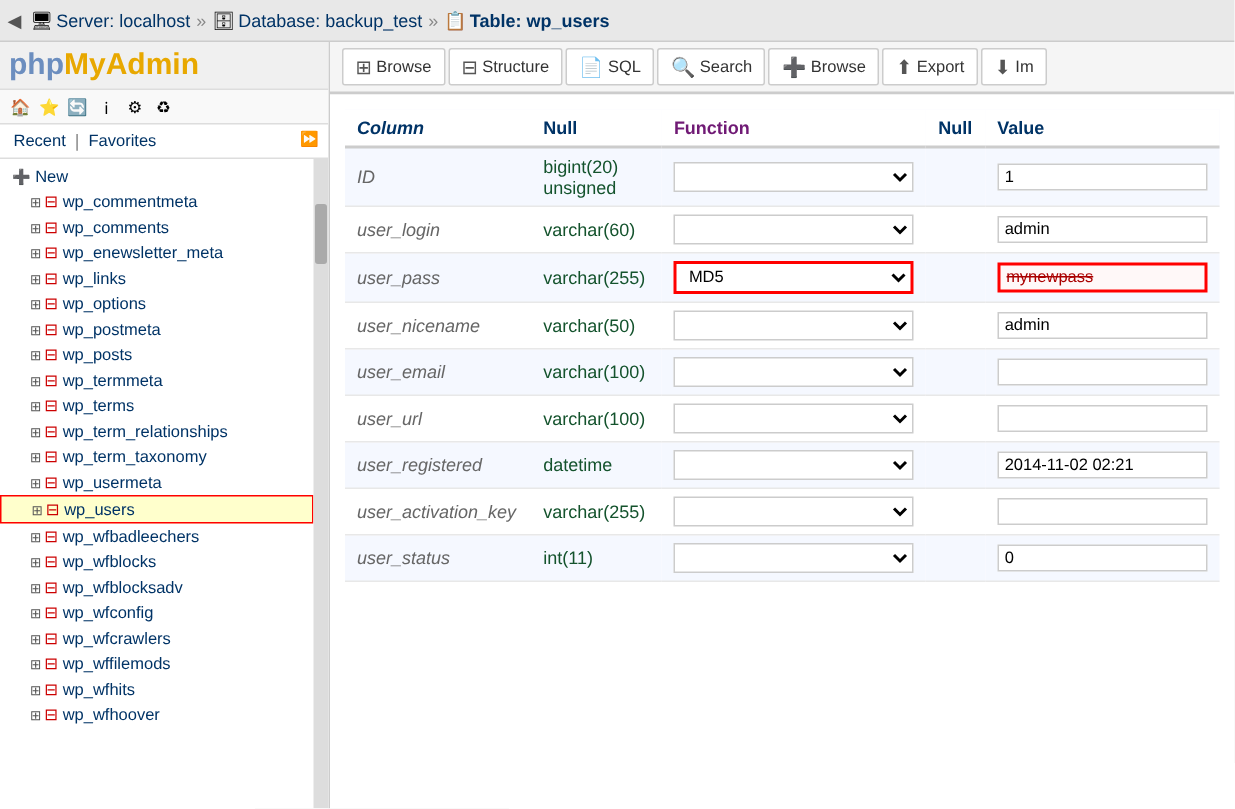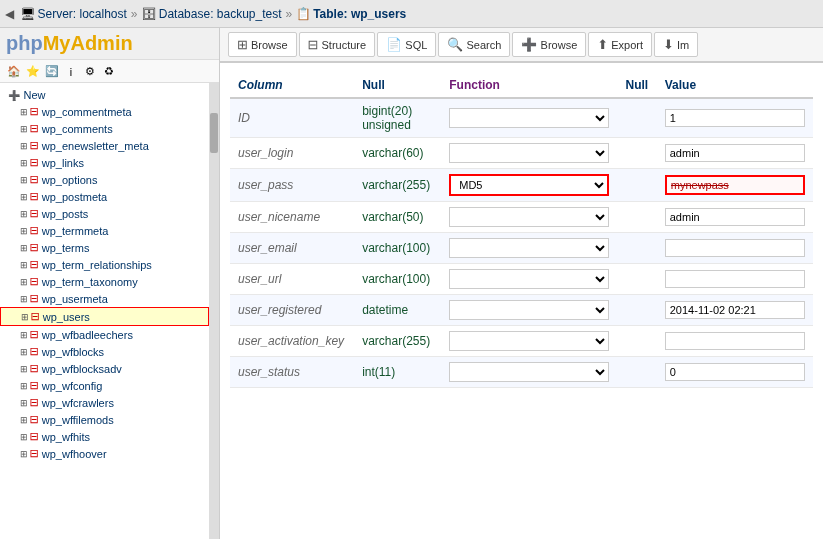"Recent" div.sidebar-nav-tabs { html: none -> <div> <span>Recent</span> <span>|</span> <span>Favorites</span> <span>⏩</span> </div> }
